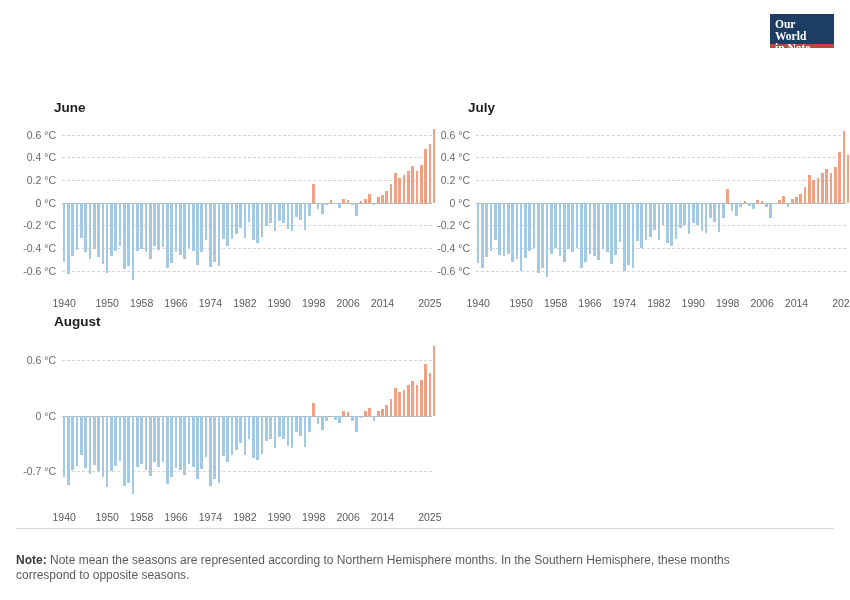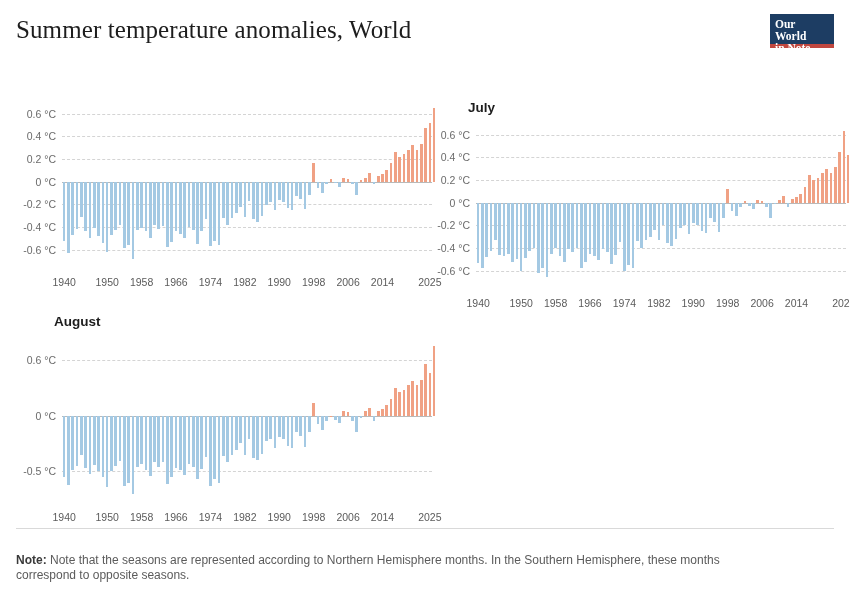"Summer temperature anomalies, World" div.title { html: <div>Summer temperature anomalies, World</div> -> none }
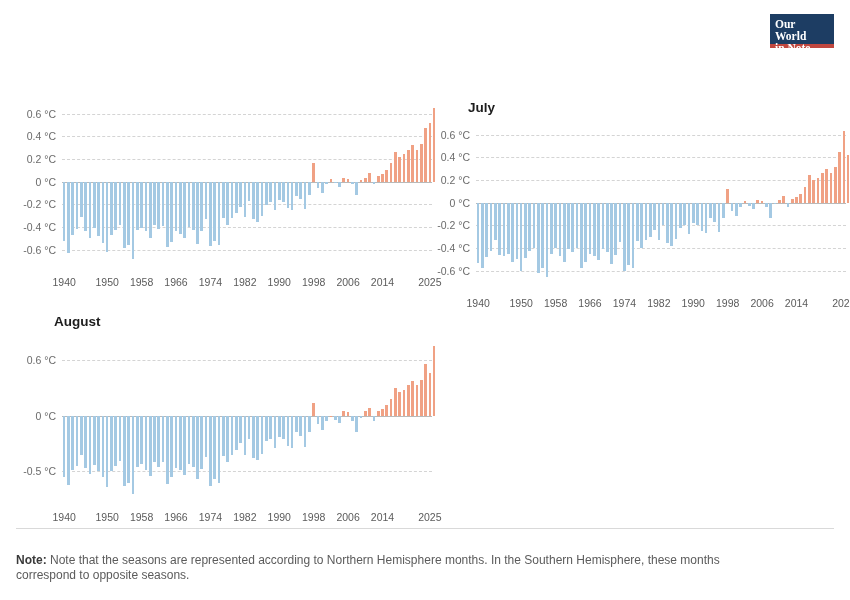"June" div.panel-title { html: none -> <div>June</div> }
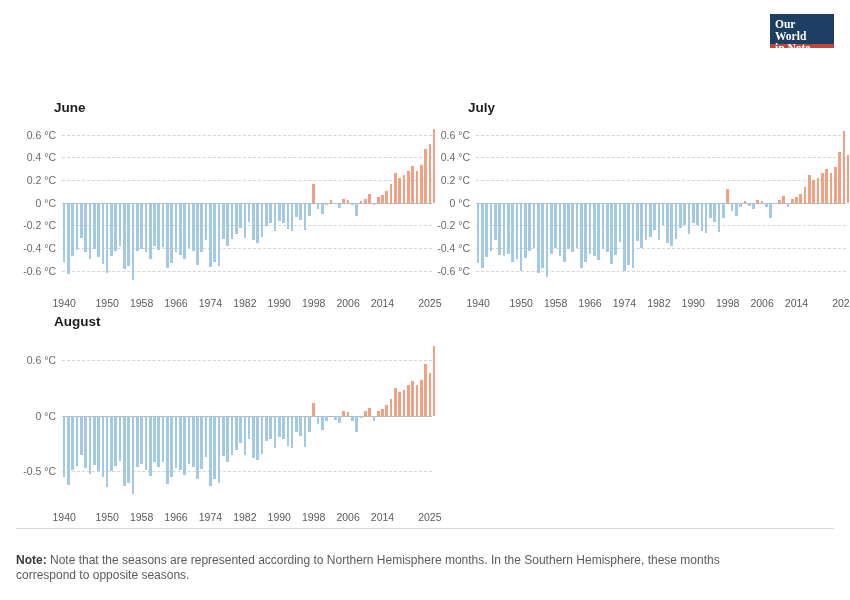"-0.5 °C" div.ytick { text: -0.5 -> -0.7 }
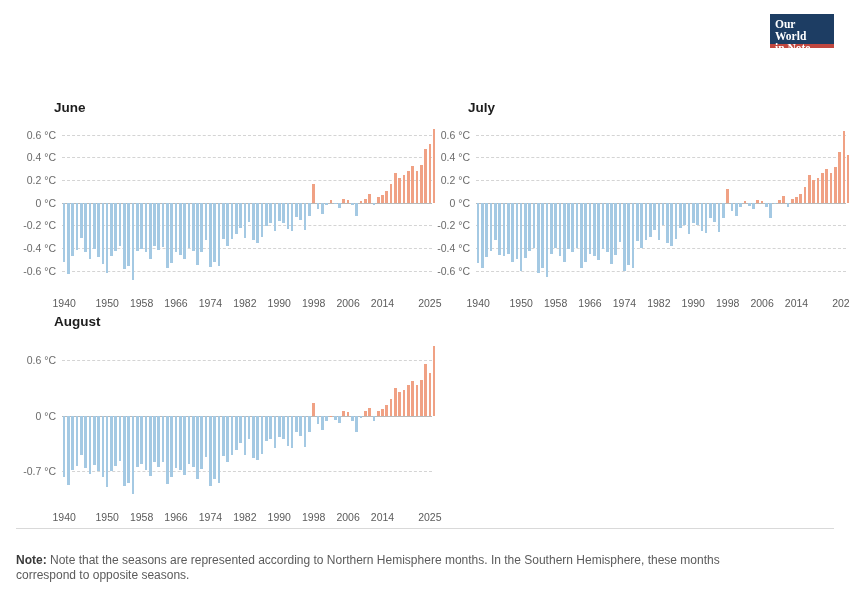"Note that the seasons are" span { text: that -> mean }
